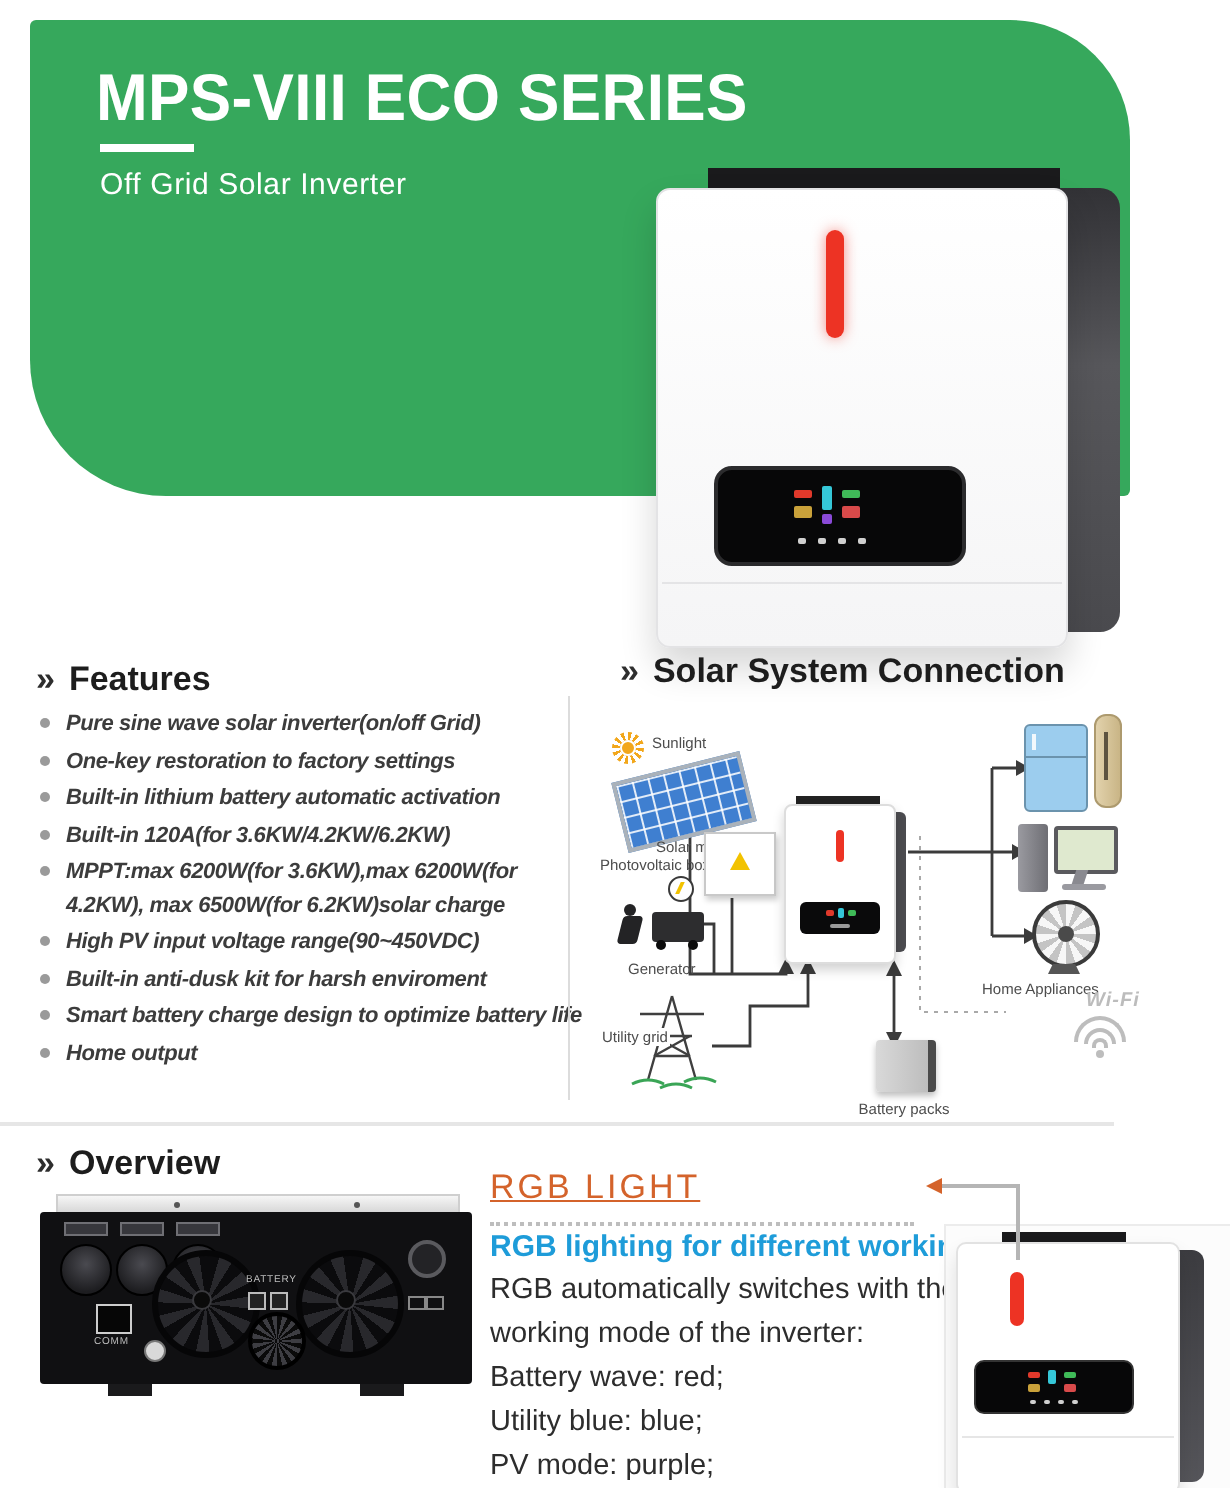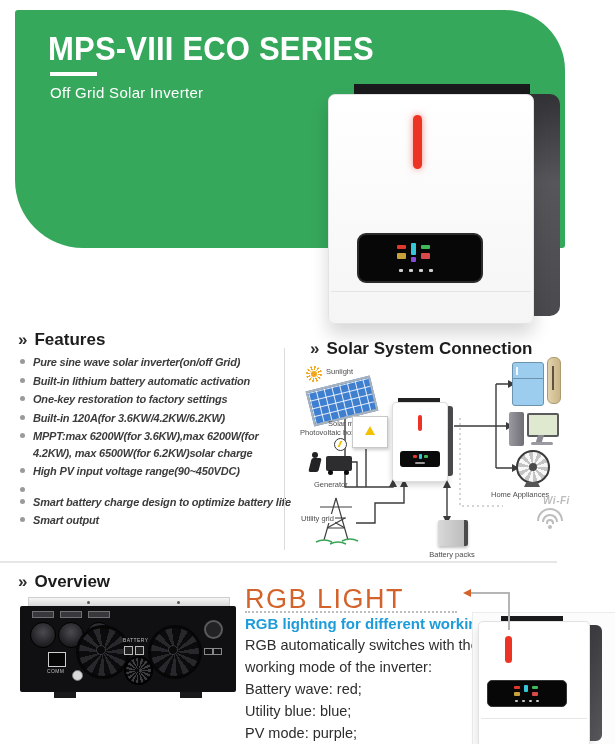"» Solar System Connection" div.sec-head { top: 339px -> 326px }
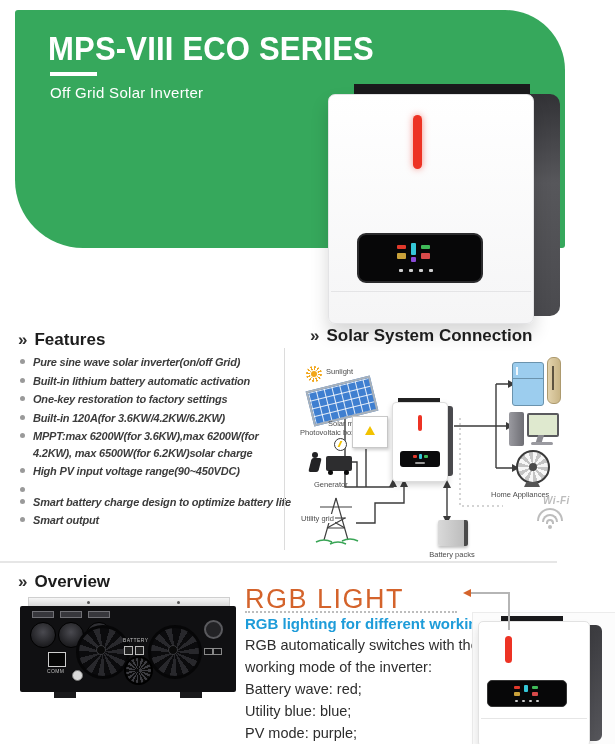"Built-in lithium battery automatic" li.feat-li { order: before "One-key restoration to factory settings" -> after "One-key restoration to factory settings" }
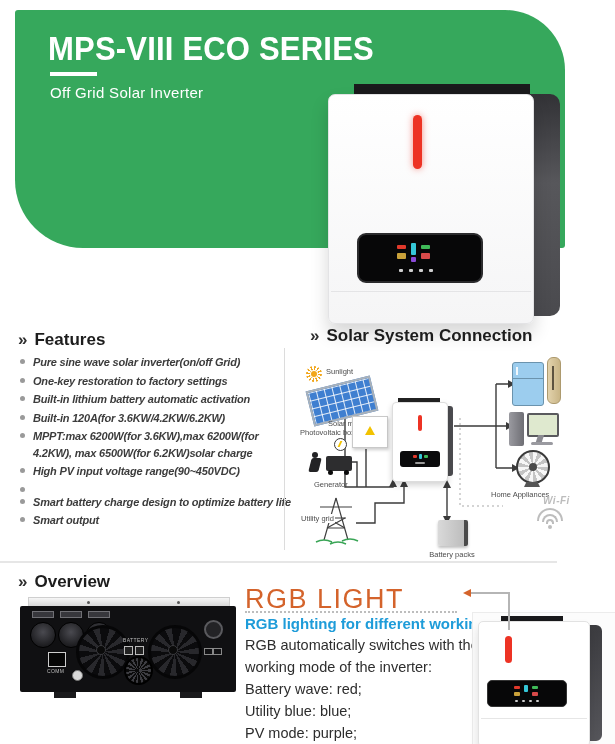"Built-in anti-dusk kit for harsh" span.feat-text { html: none -> <span>Built-in anti-dusk kit for harsh enviroment</span> }
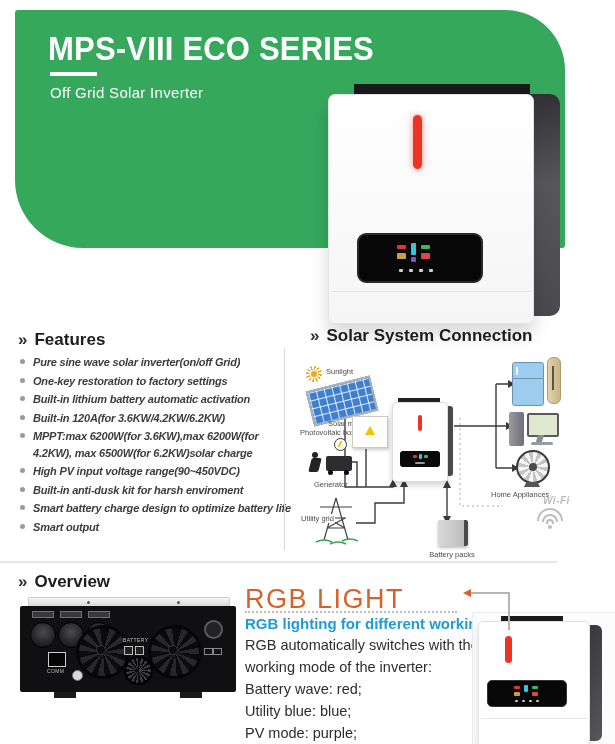"Smart output" span.feat-text { text: Smart -> Home }
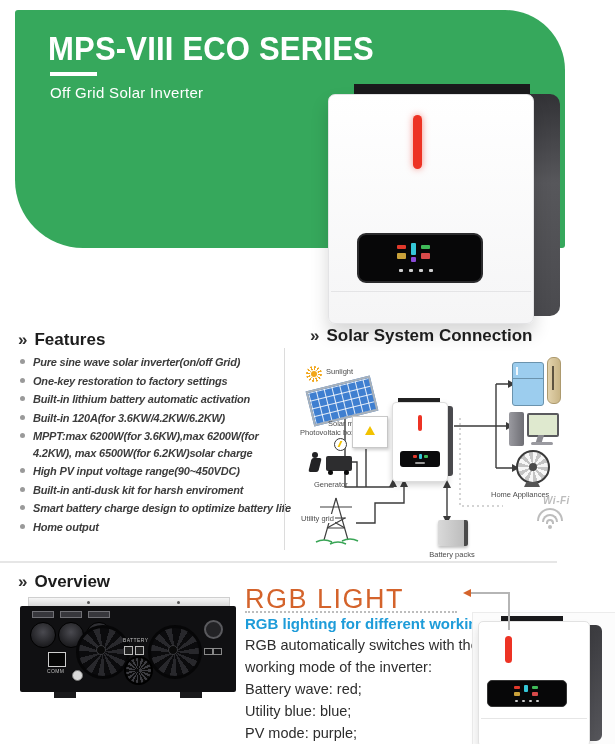"RGB LIGHT" .rgb-title { font-size: 27px -> 17px; text-decoration: none -> underline }
